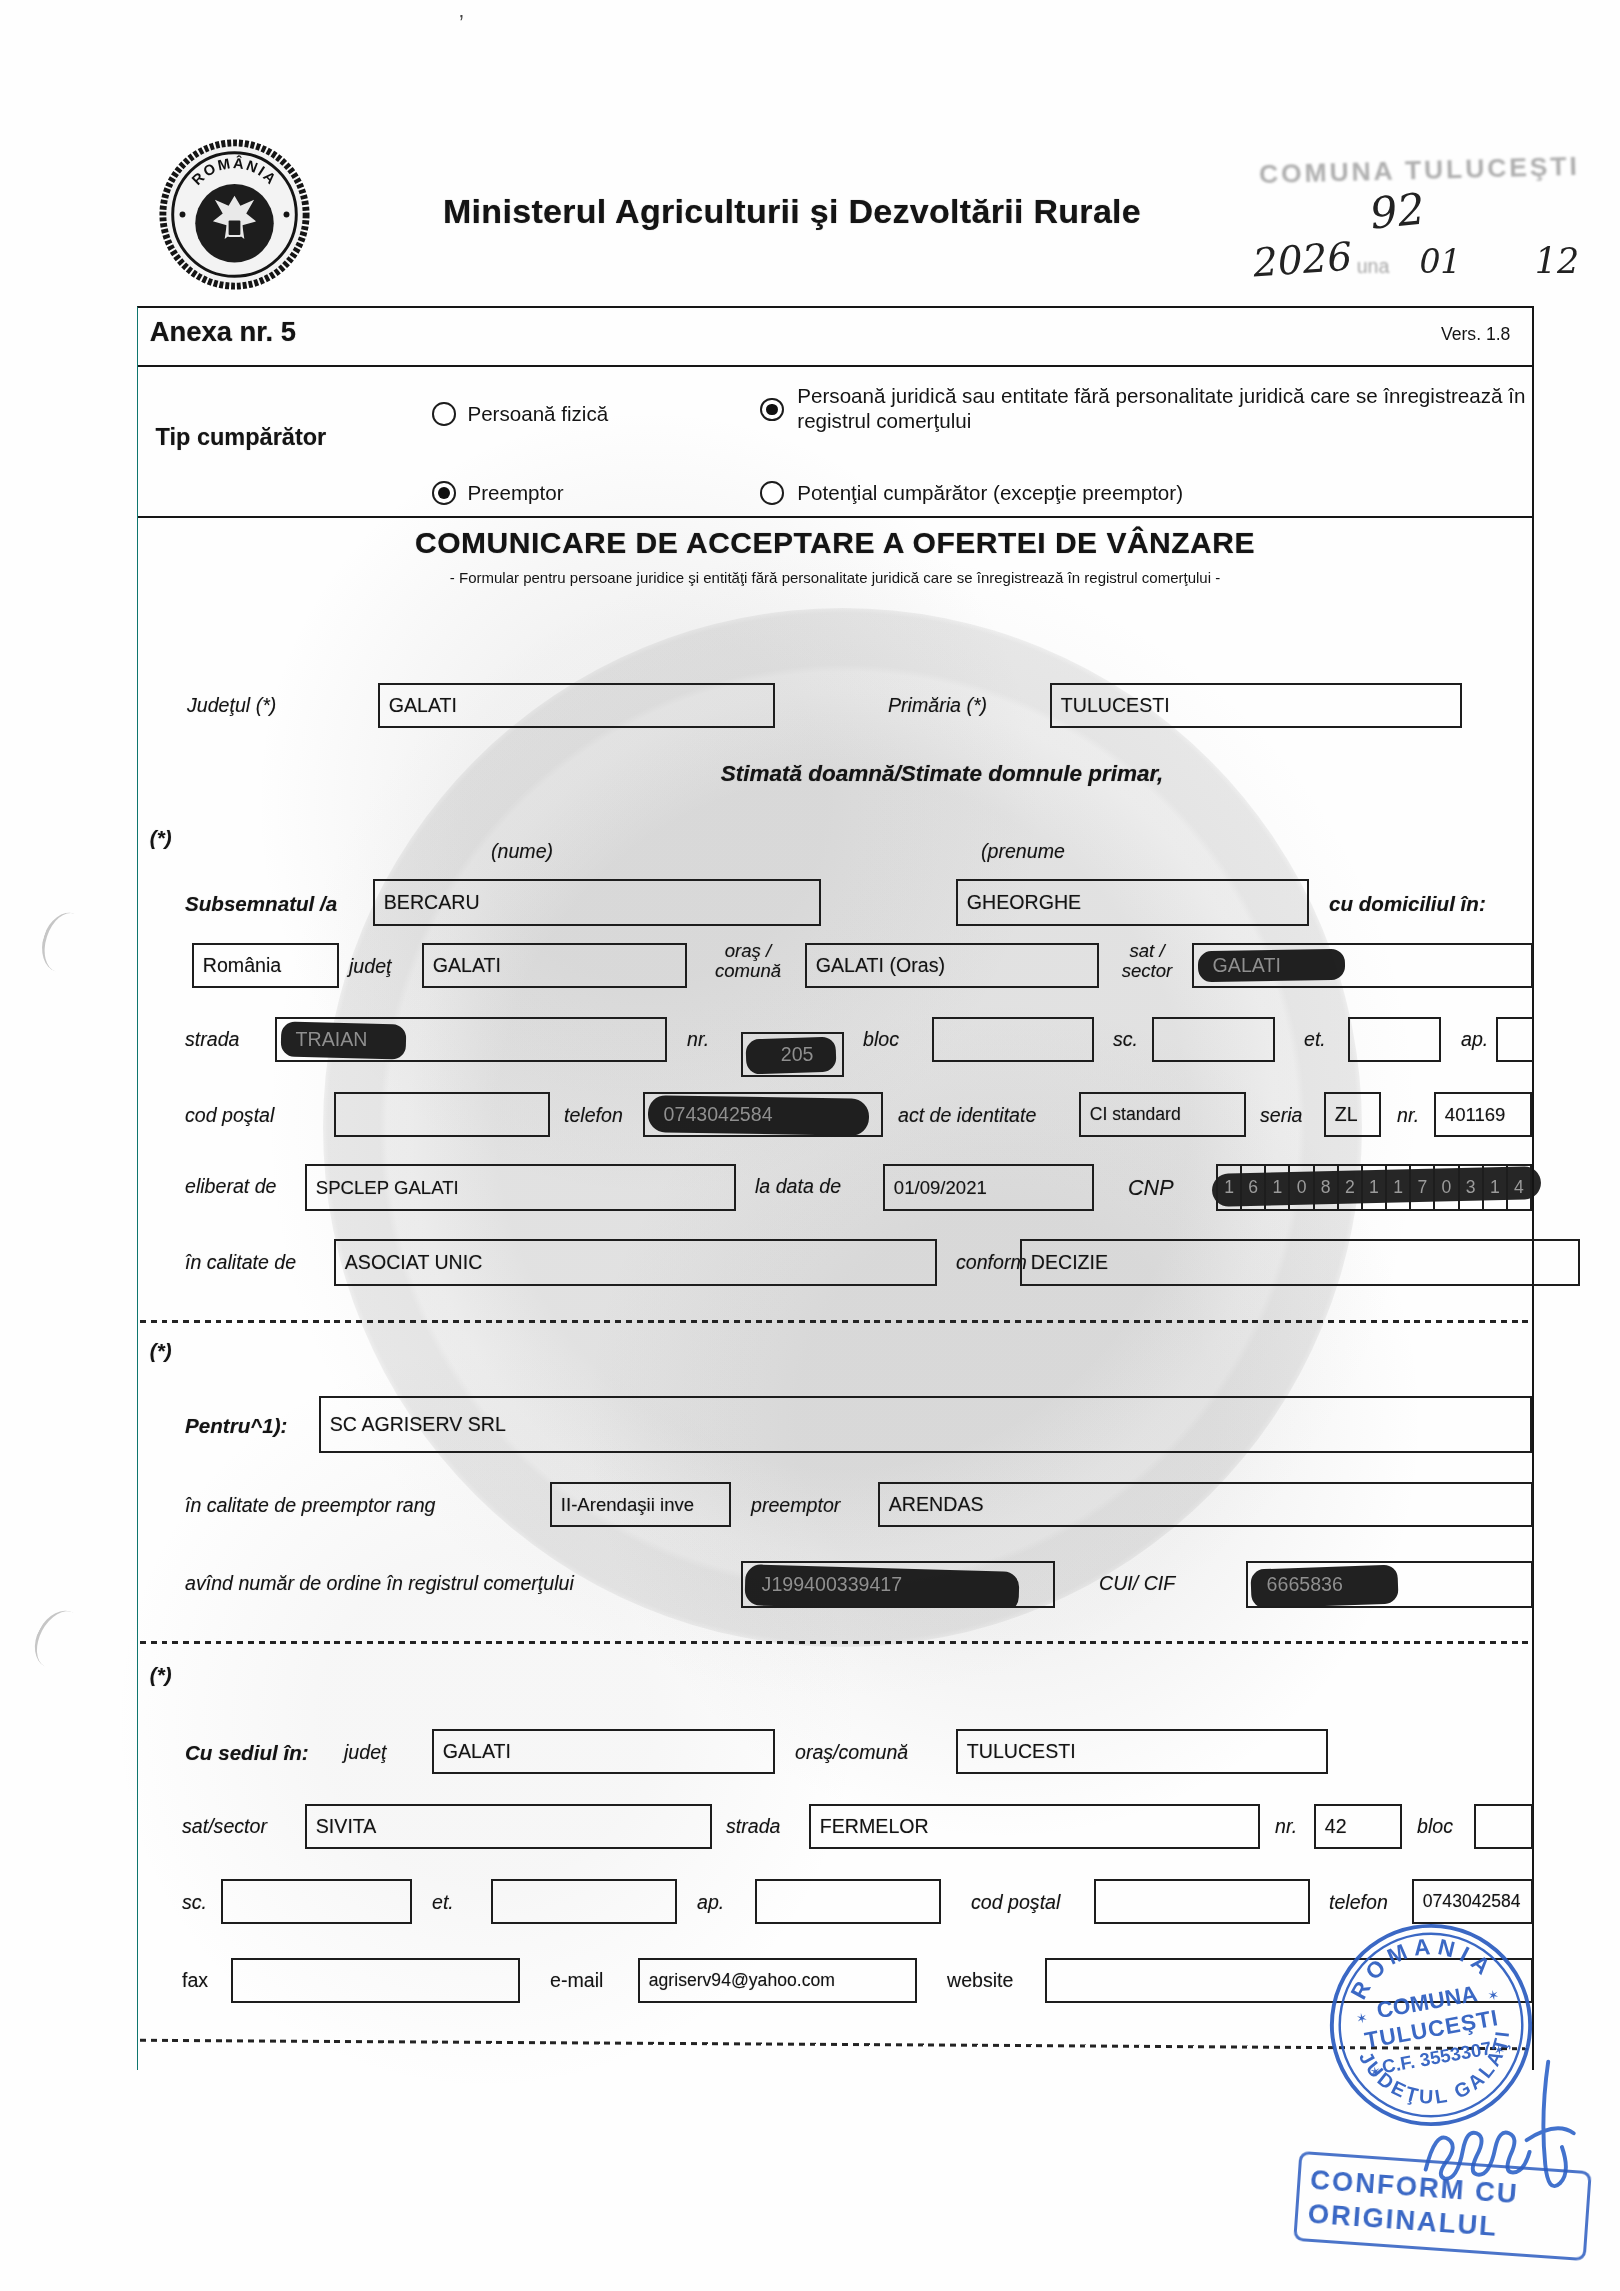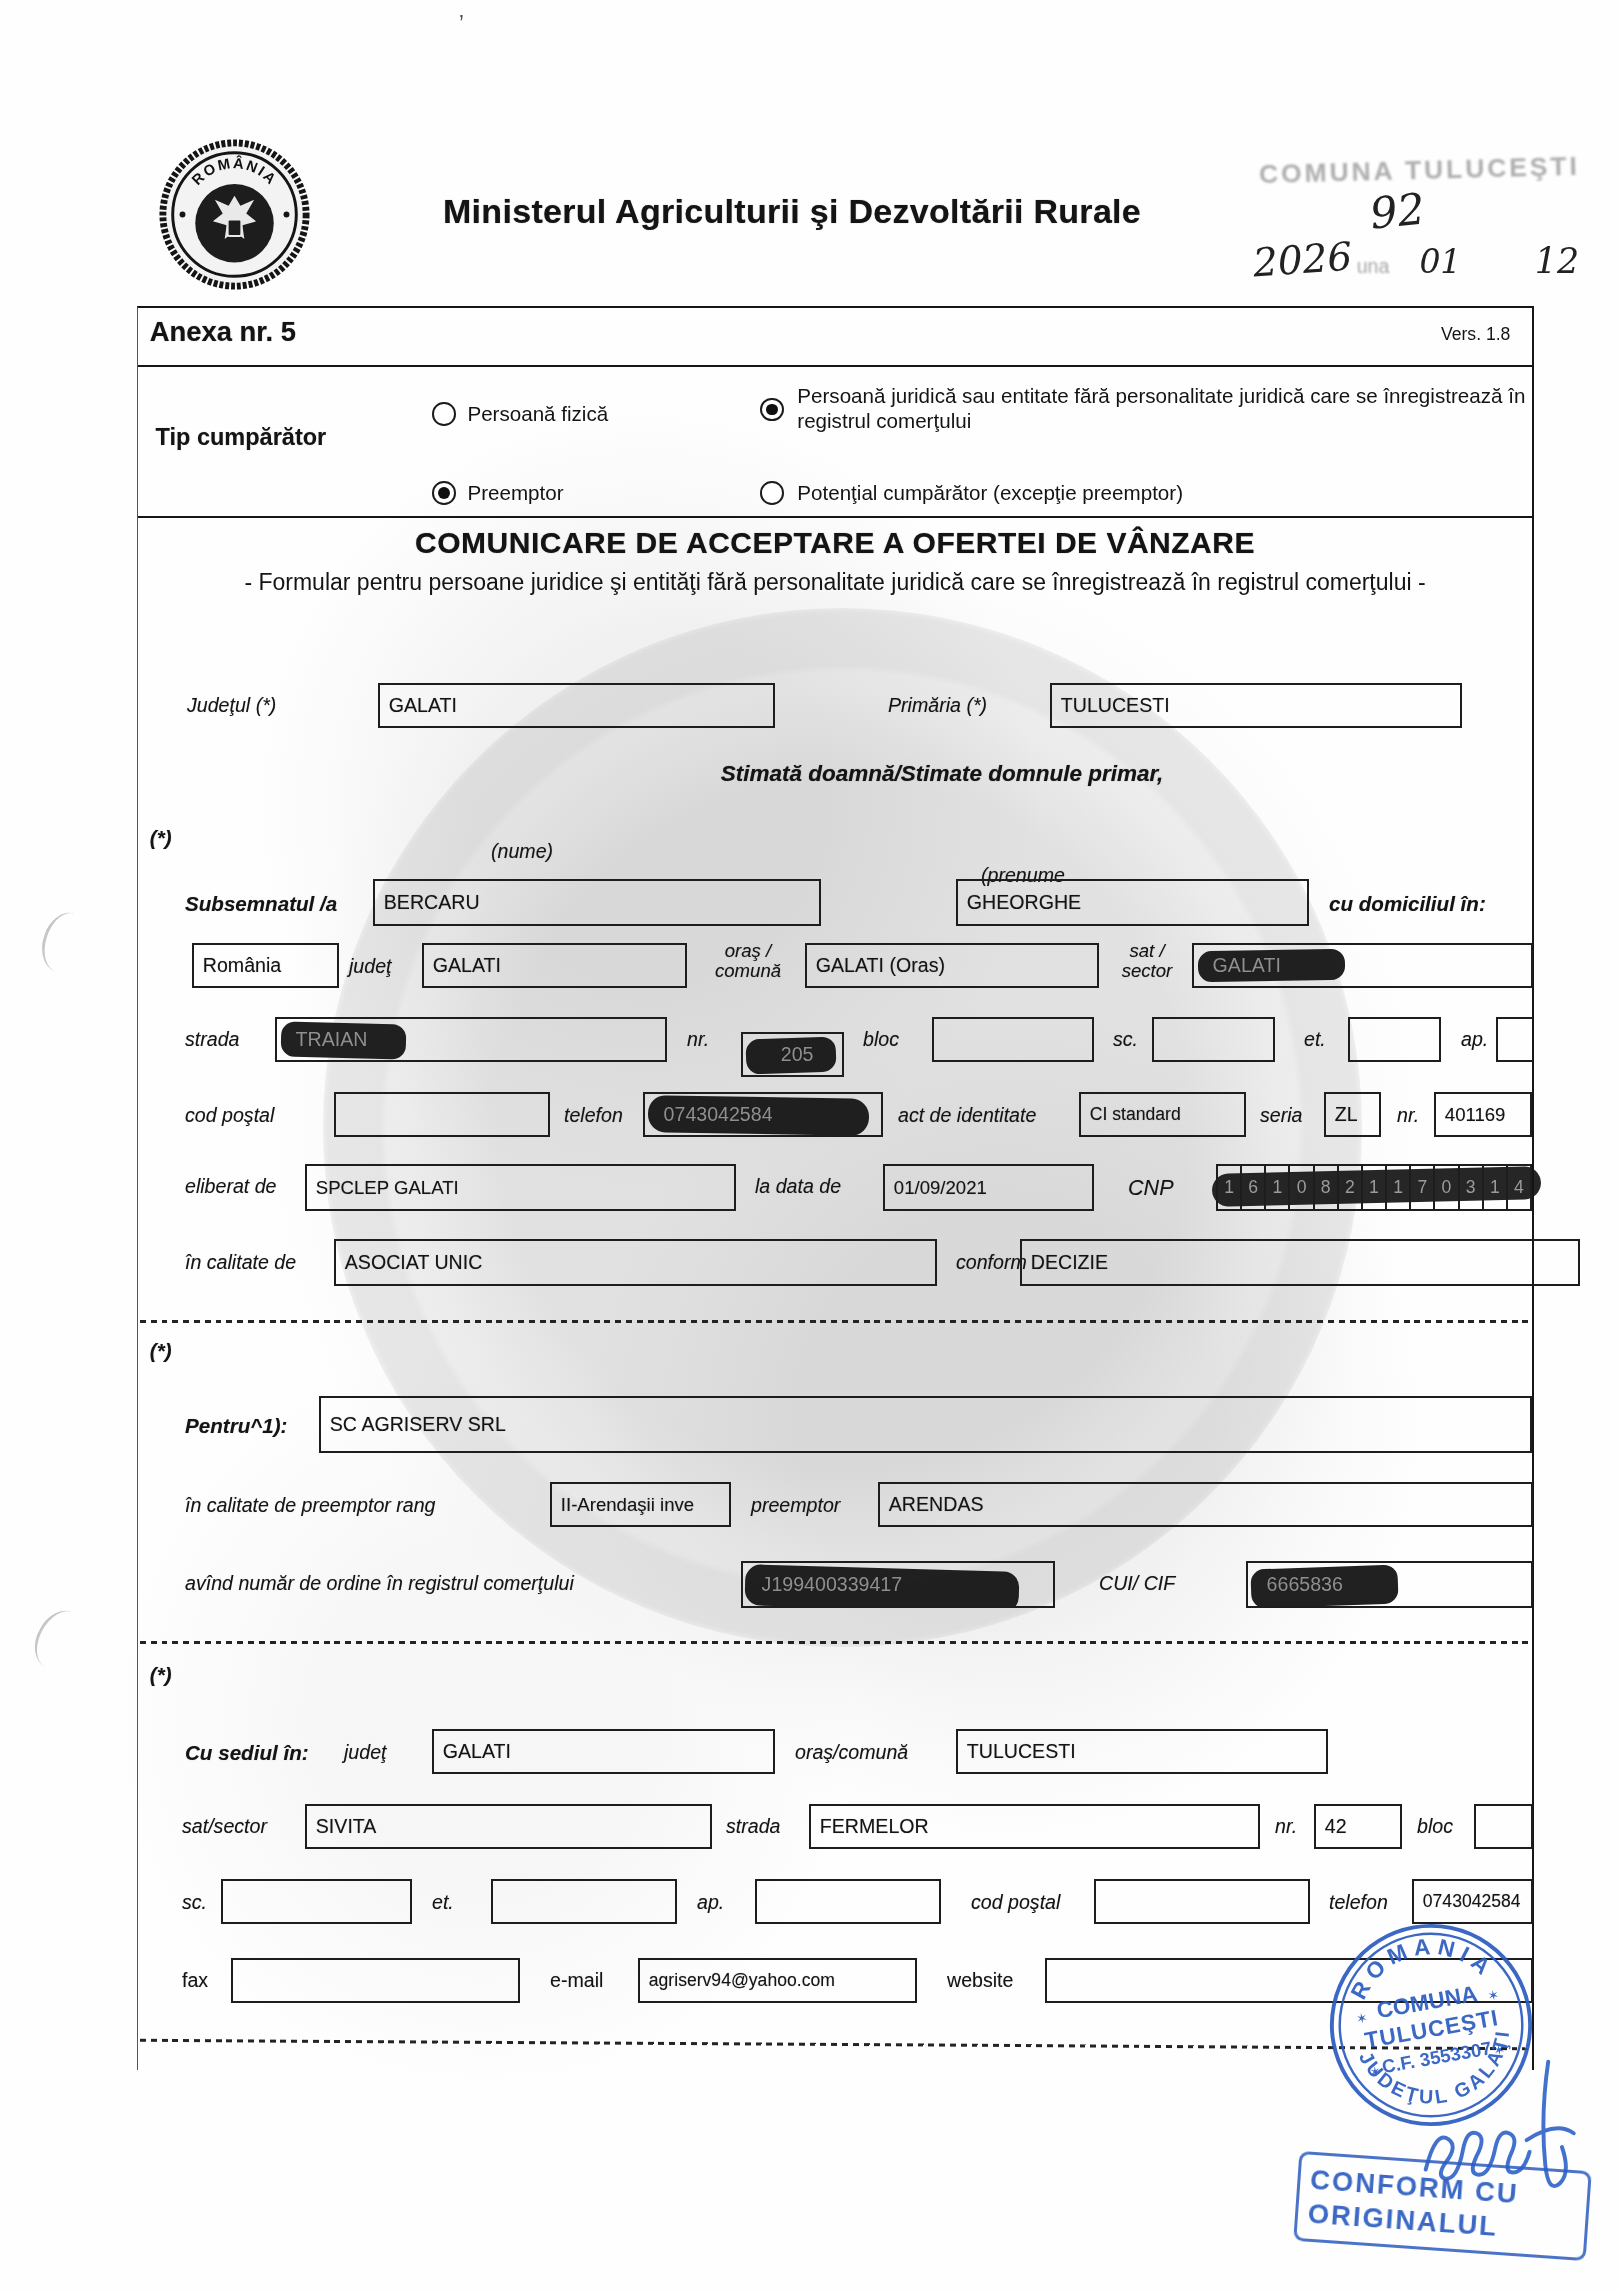"- Formular pentru persoane juridice" div.abs { font-size: 23px -> 15px }
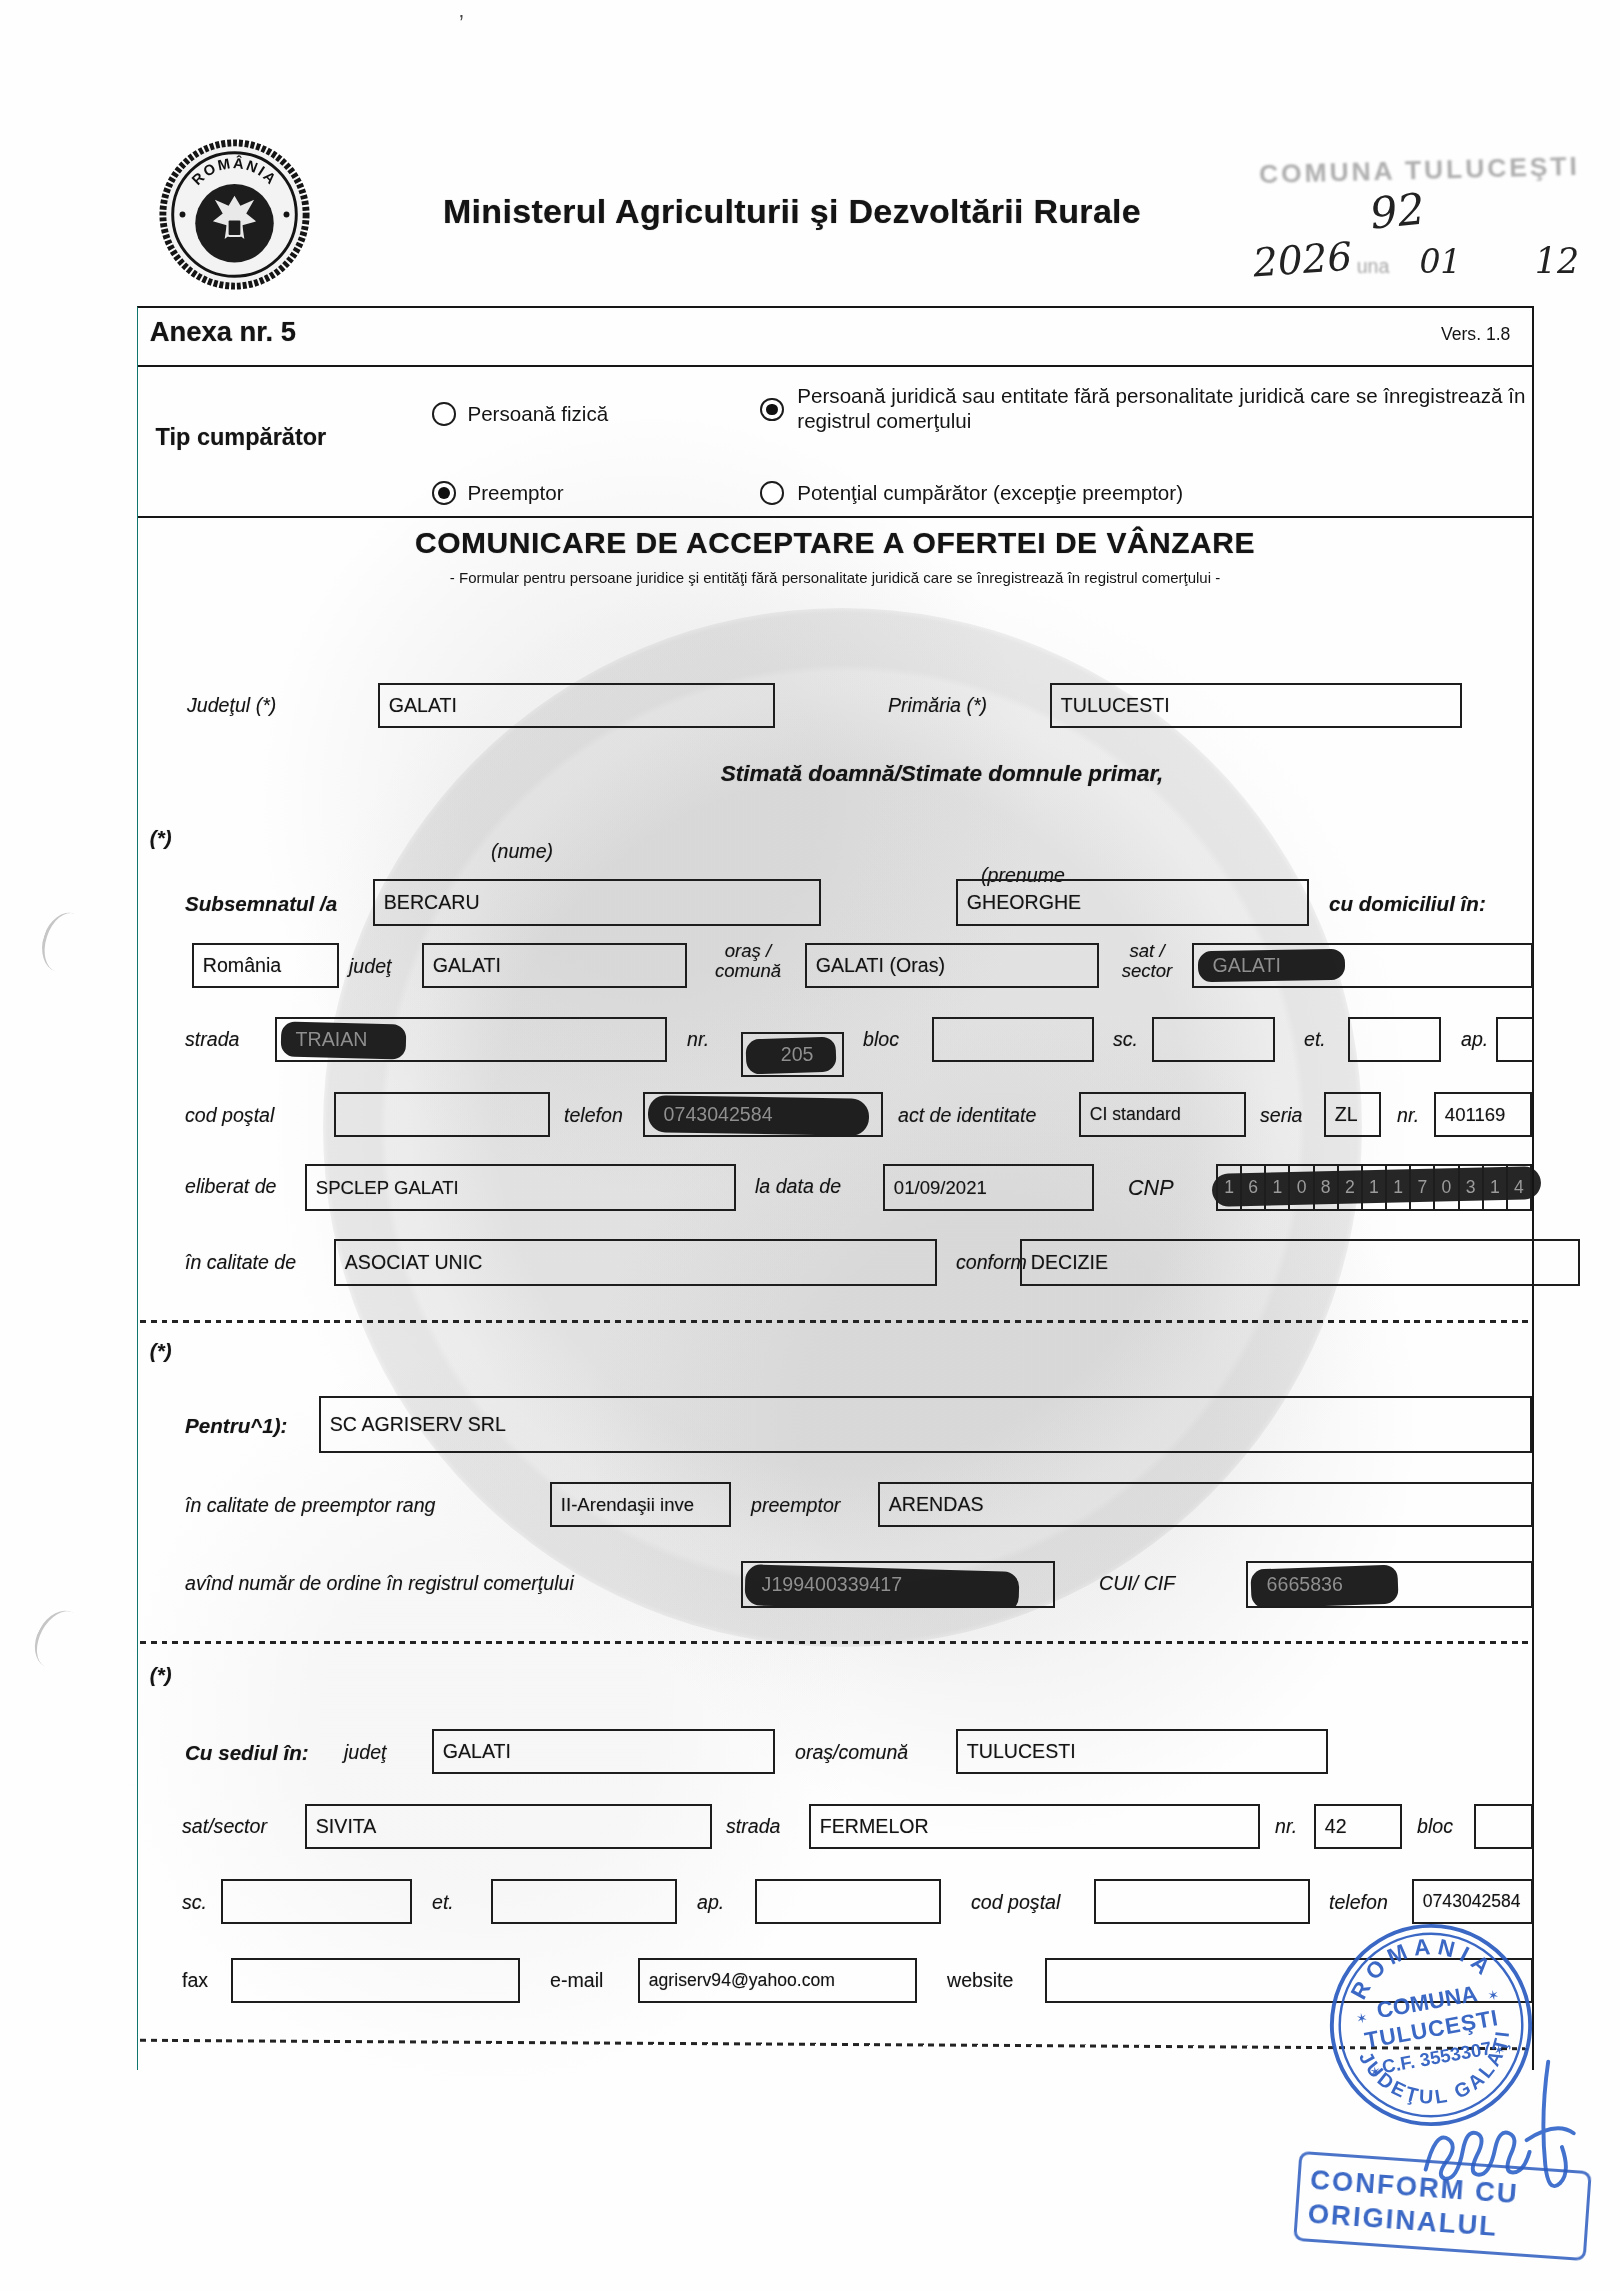"(prenume" span.abs { margin-top: 24px -> none }
